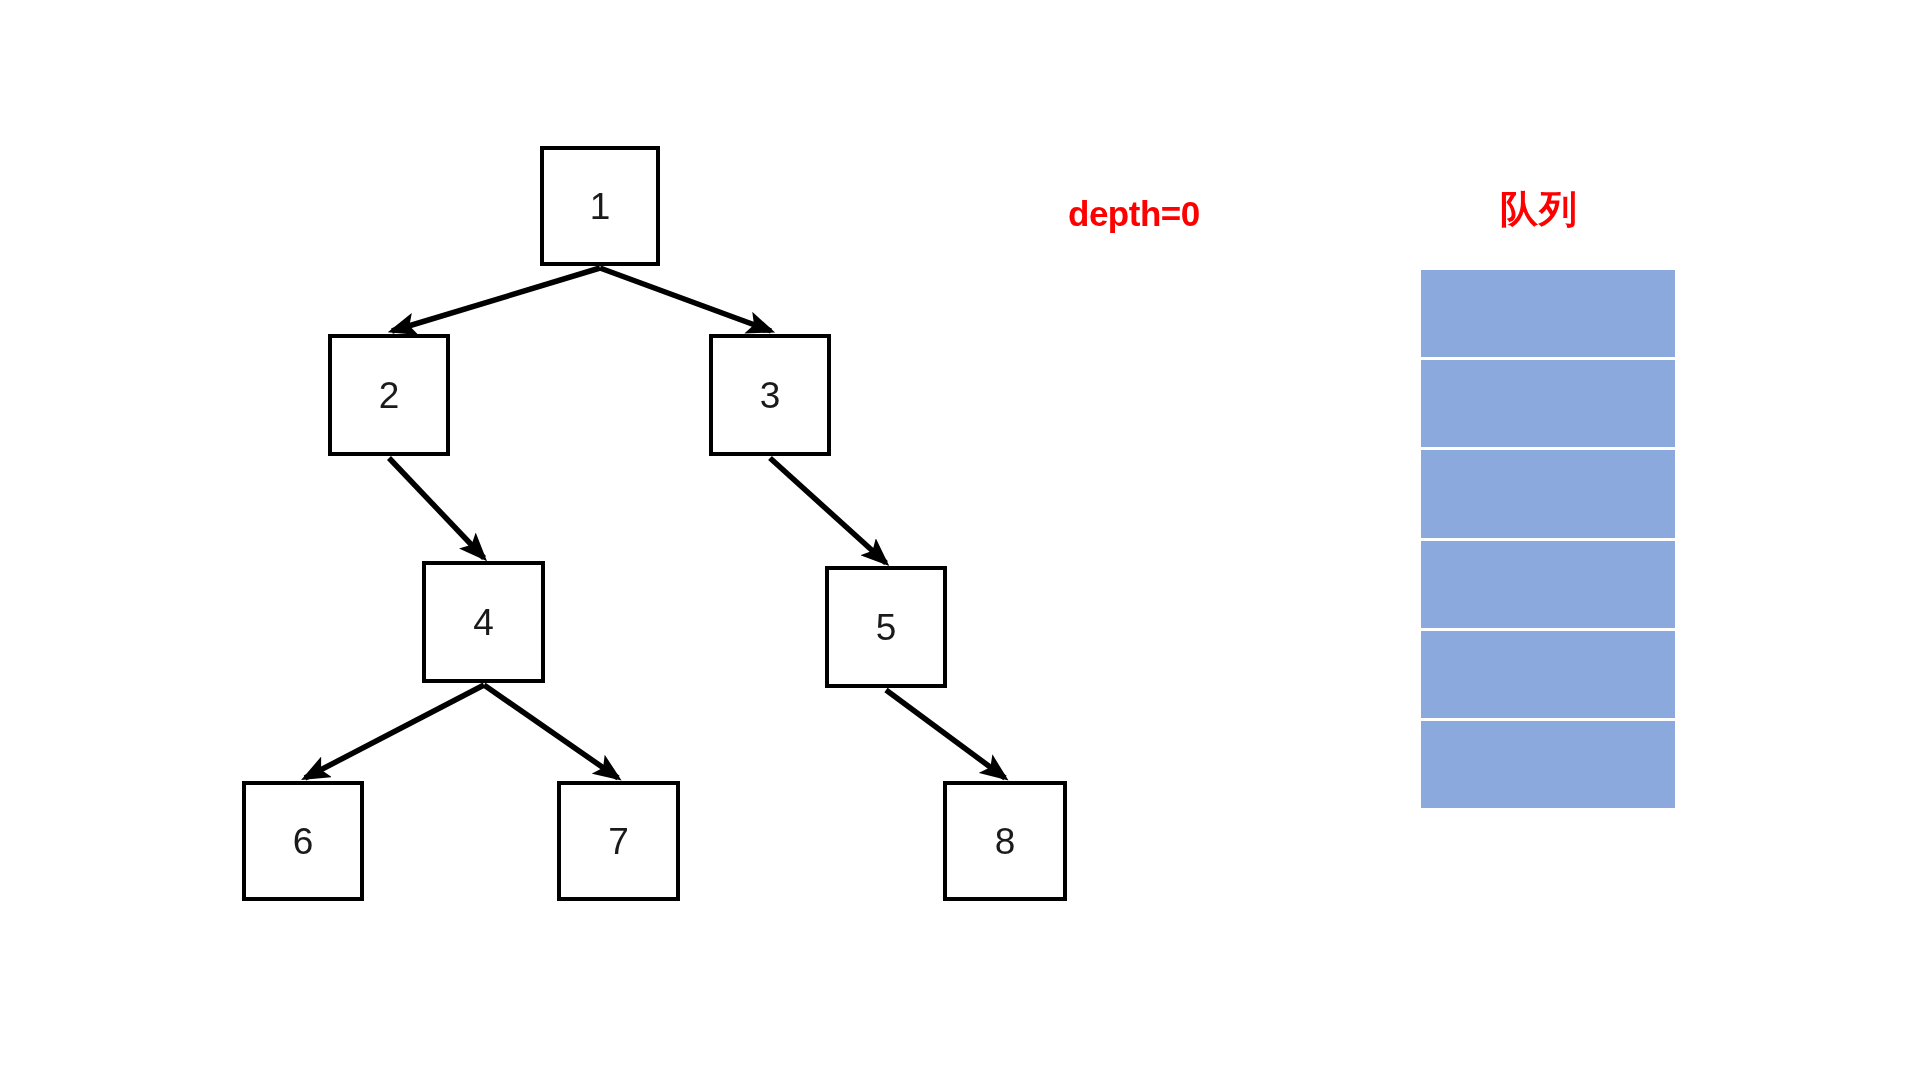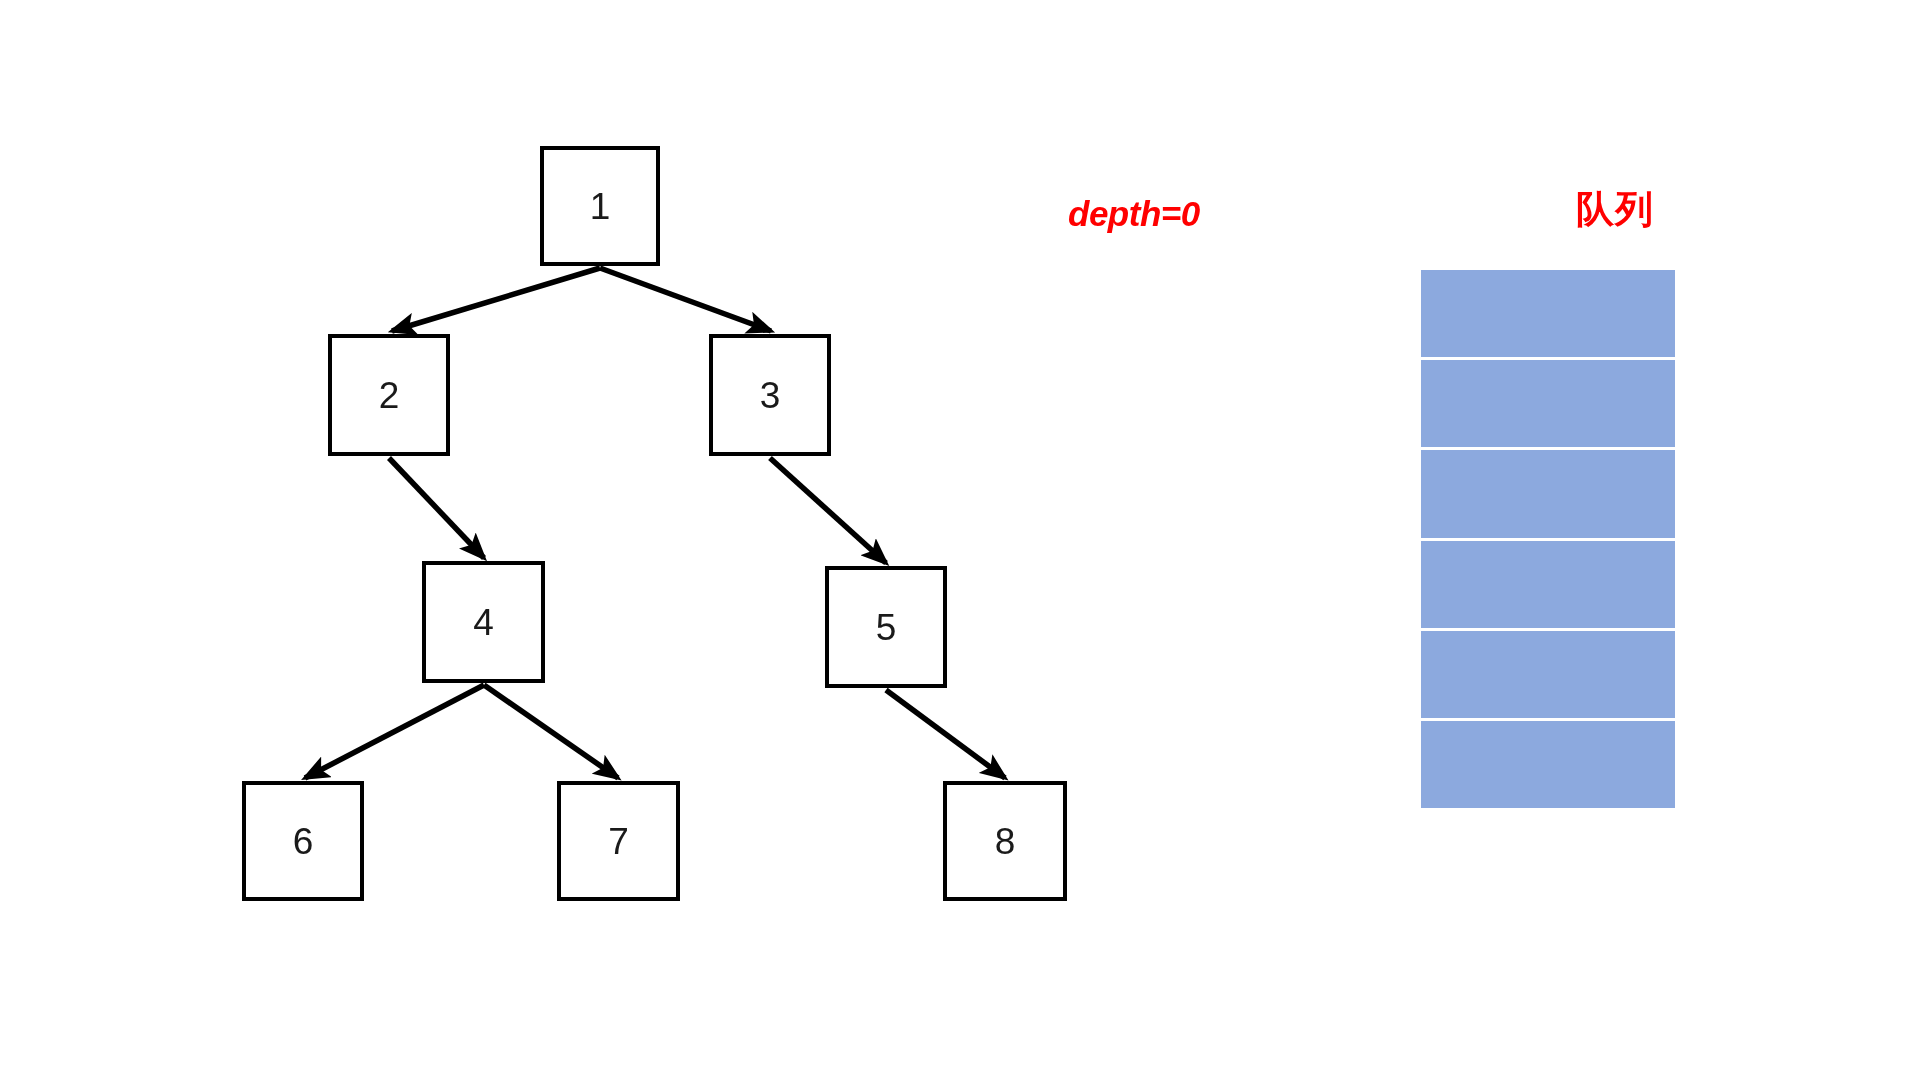"depth=0" #depth-label { font-style: italic -> none }
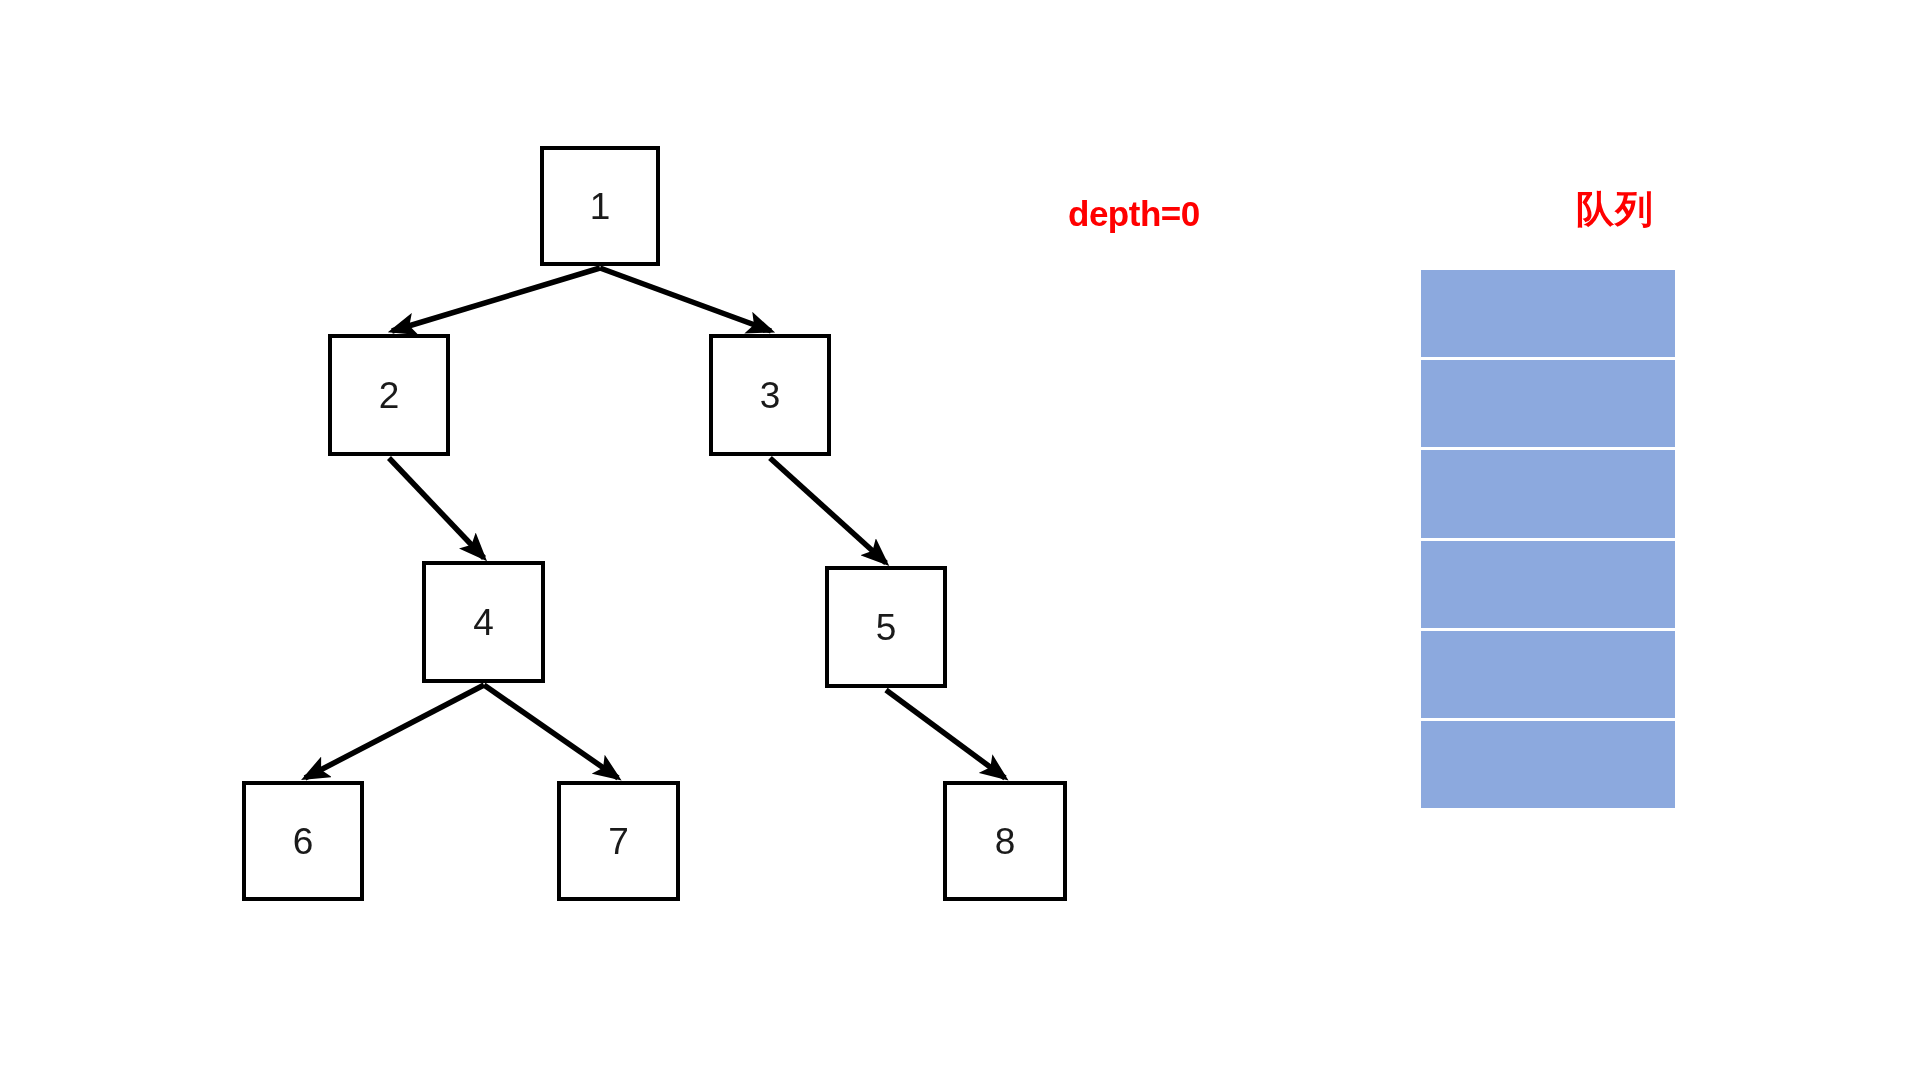"队列" #queue-title { left: 1576px -> 1500px }
